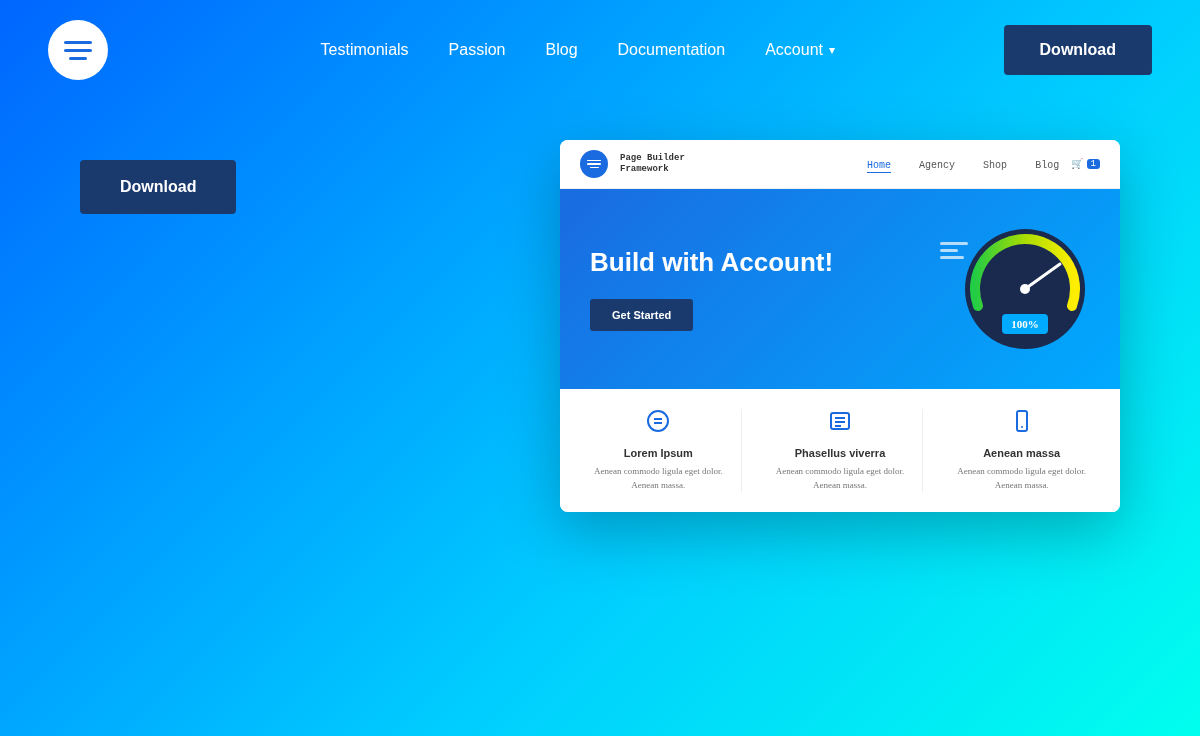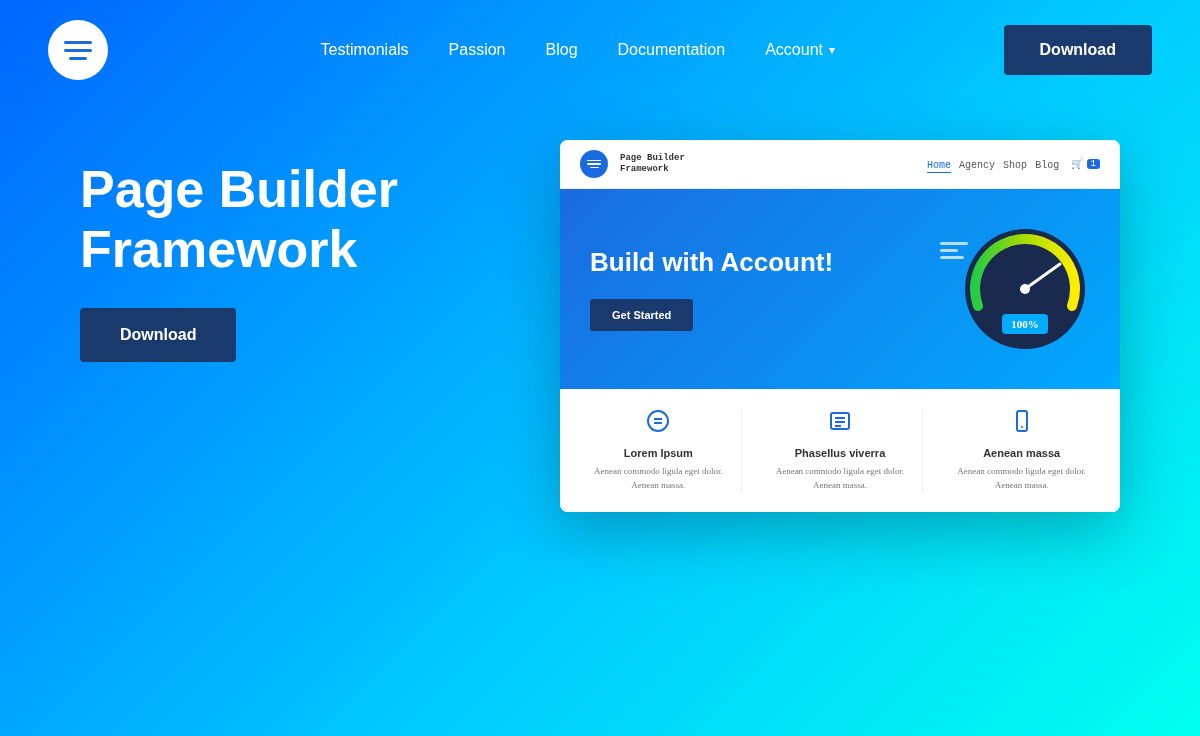"Page Builder Framework" h1.hero-title { html: <h1>Page Builder Framework</h1> -> none }
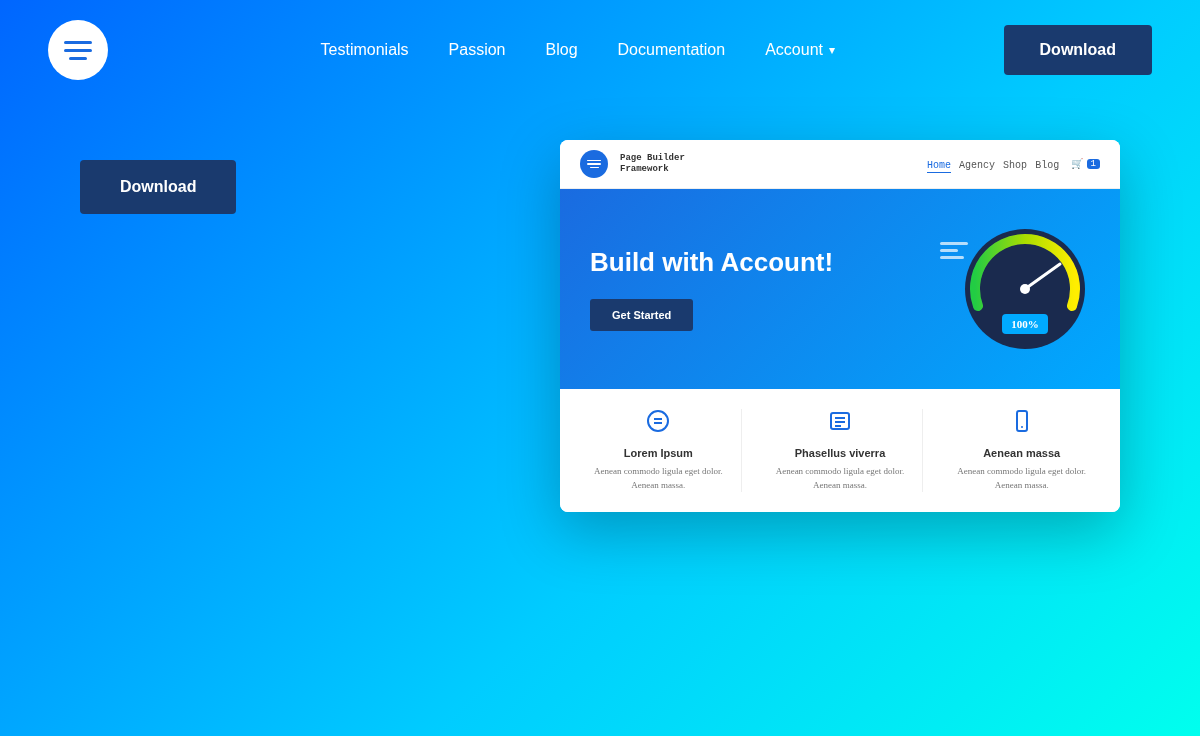"Home" .mini-nav-links { gap: 8px -> 28px }
